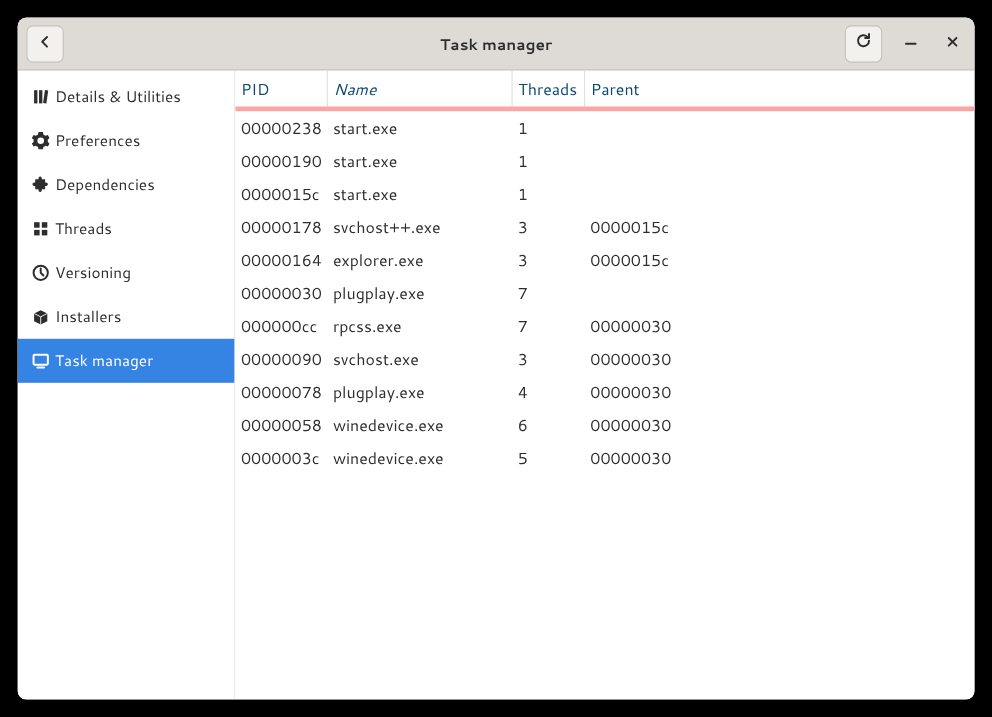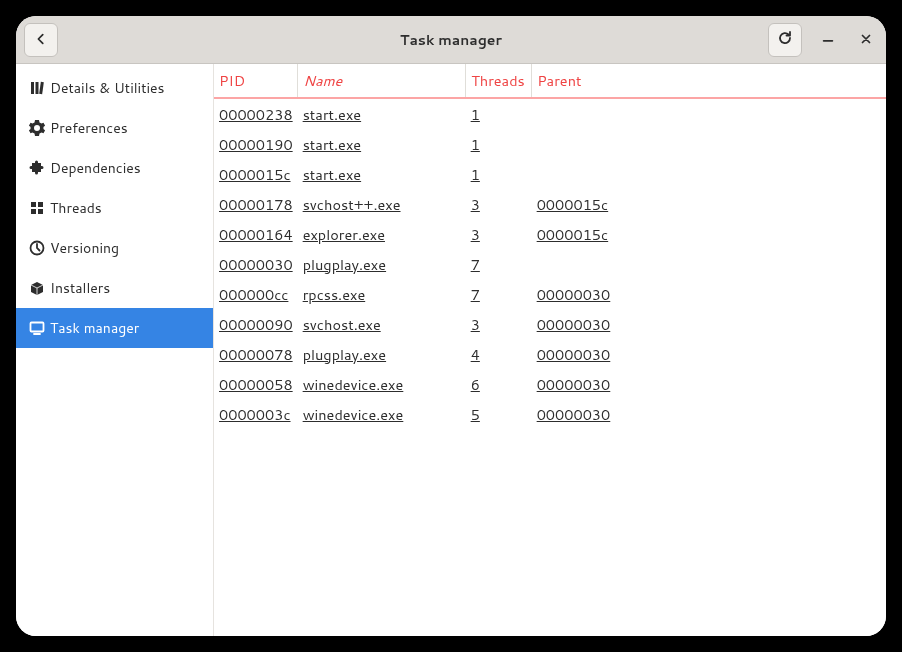"Task manager" .window { border-radius: 20px -> 8px }
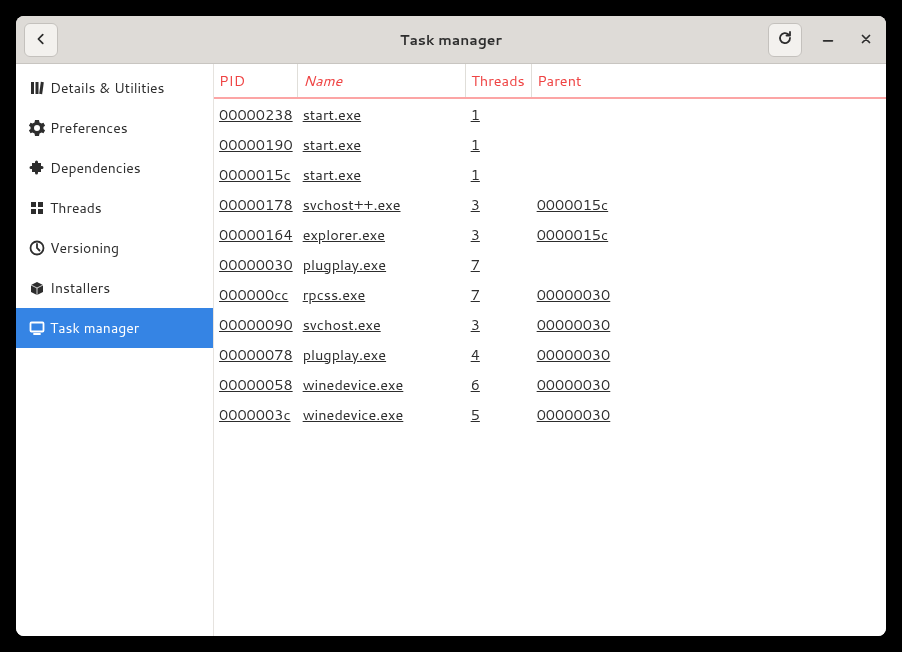"PID" .table thead th { border-bottom: 2px solid #fca5a5 -> 4px solid #fca5a5; color: #ef4444 -> #0c4a6e }
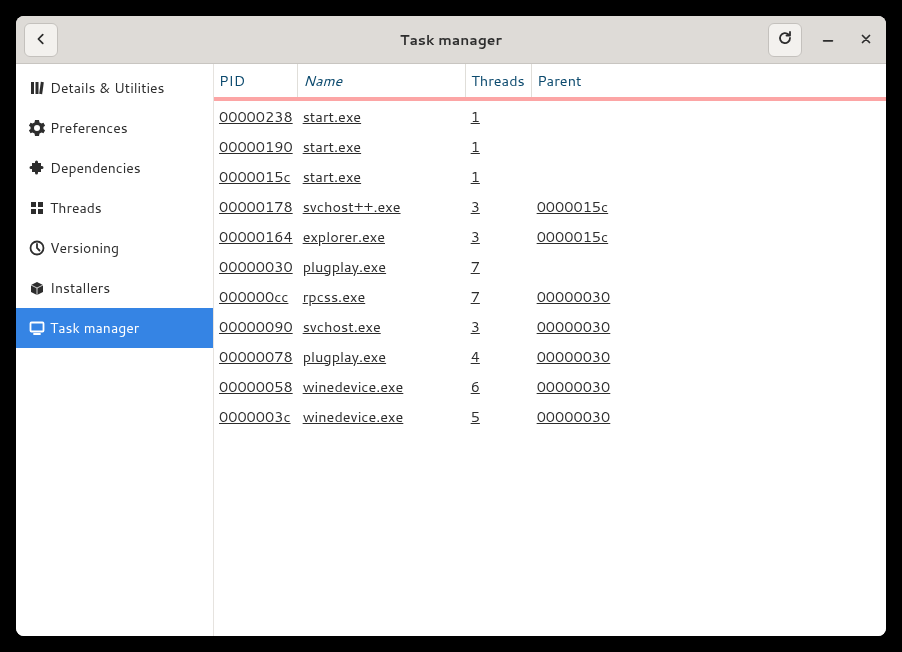"00000238" .table tbody td { text-decoration: underline -> none }
